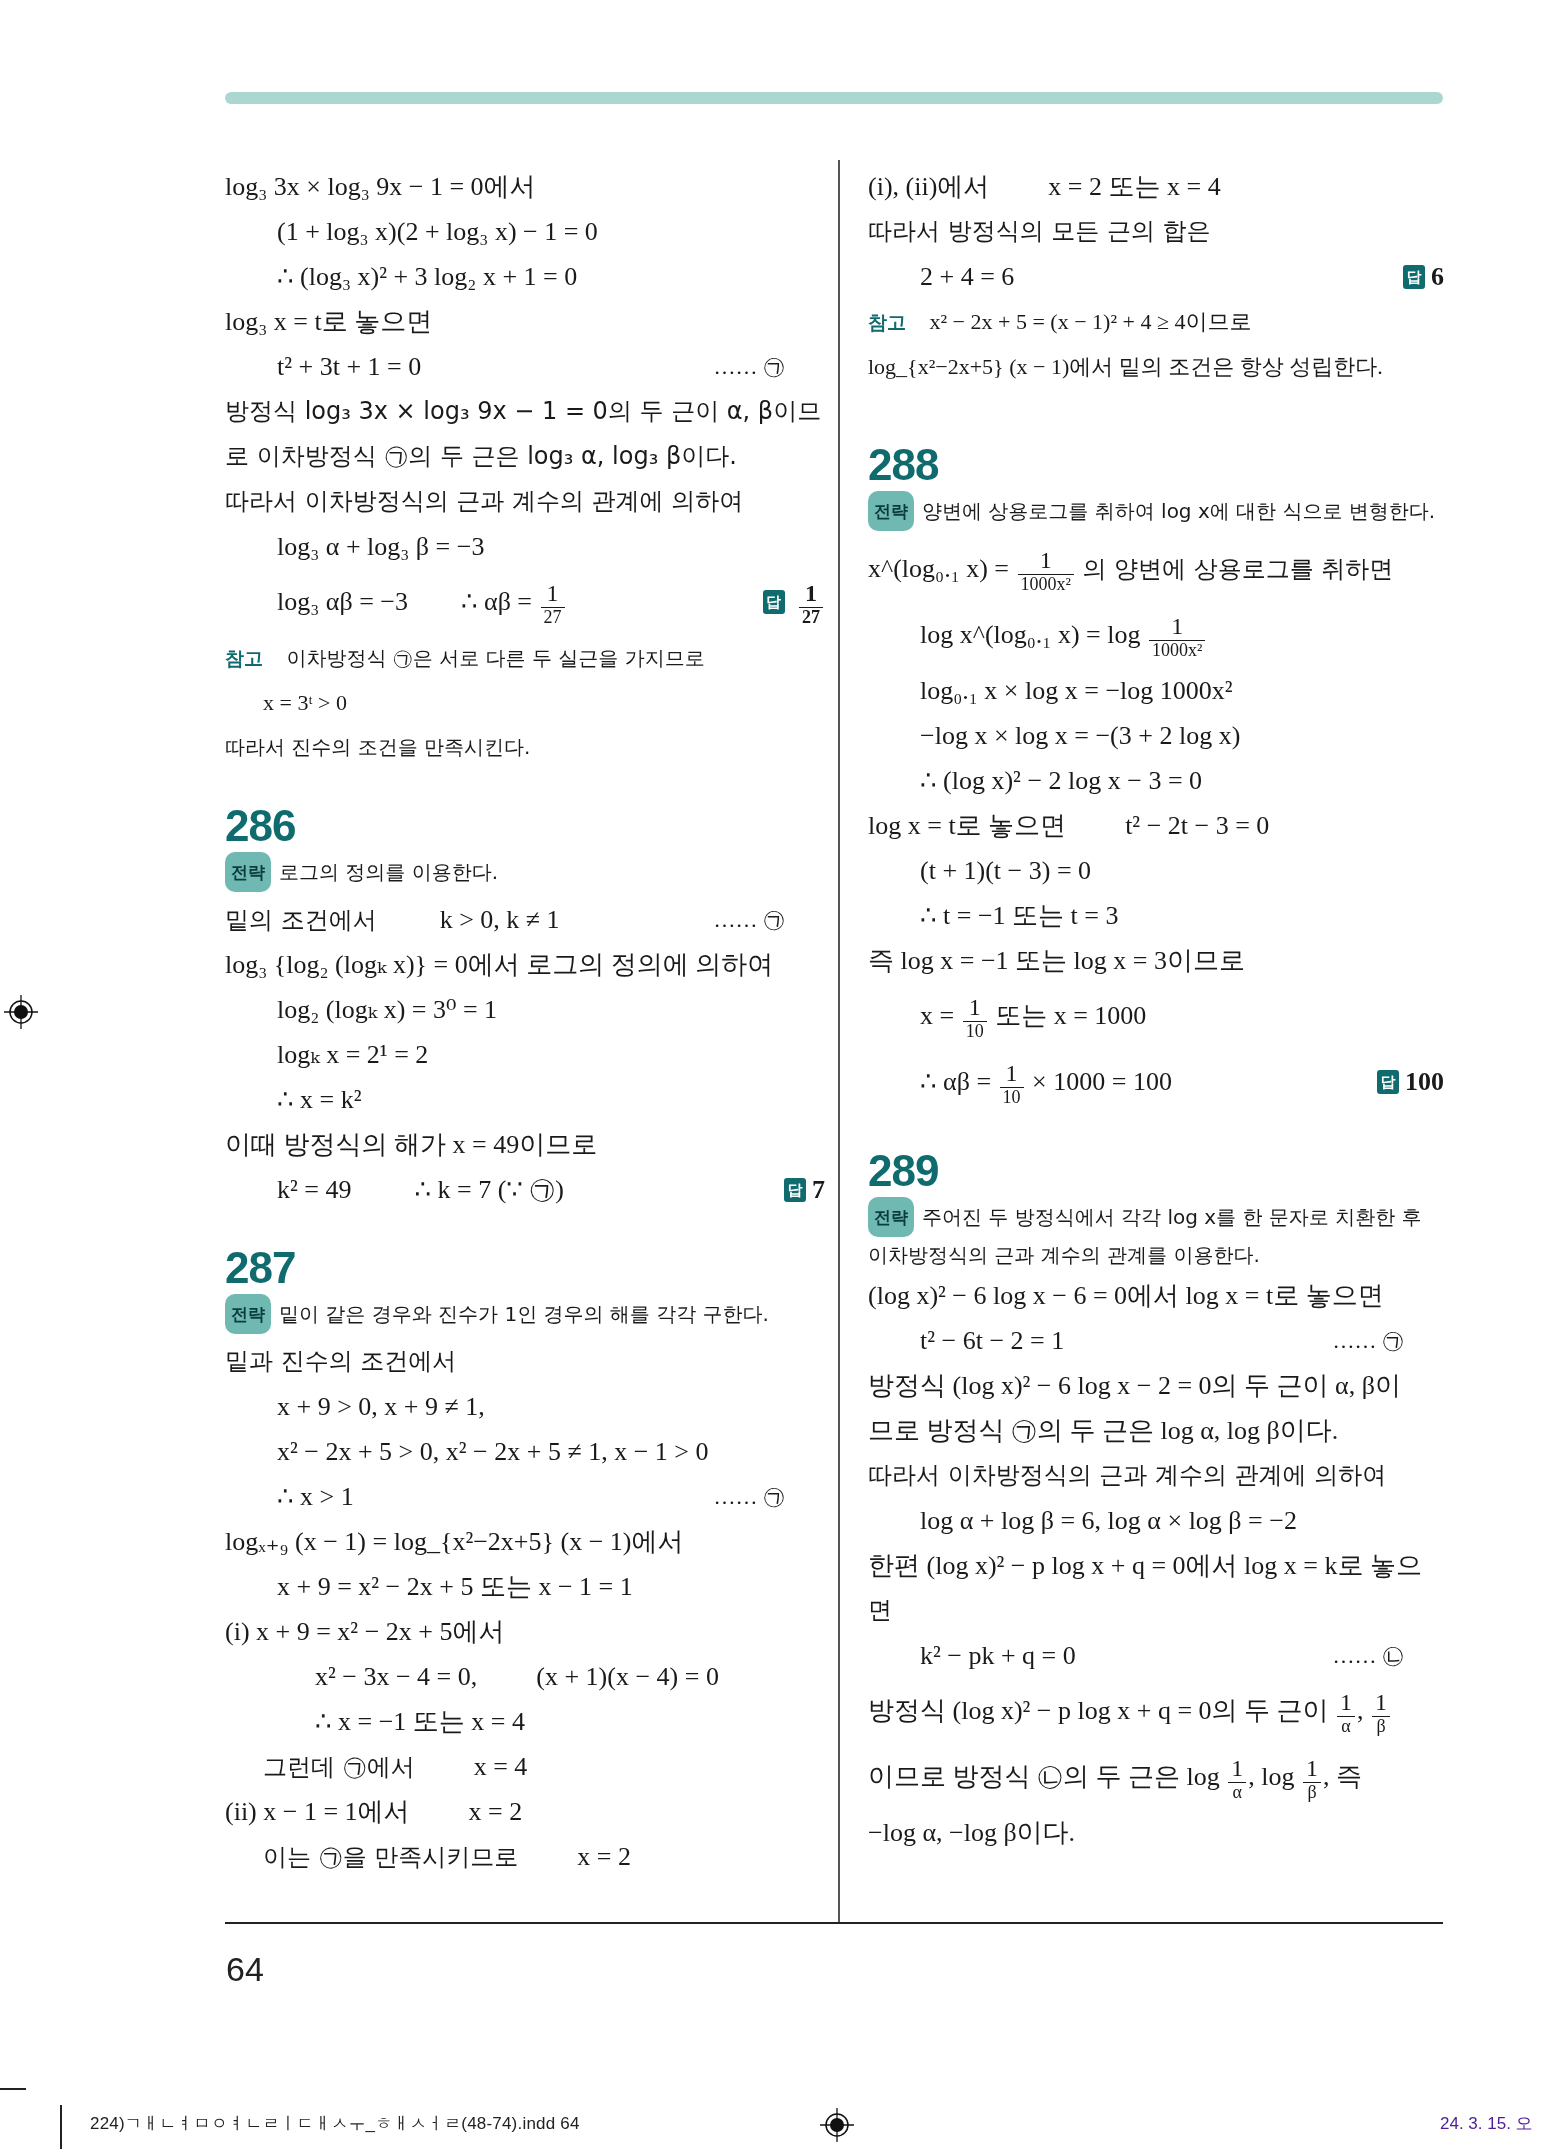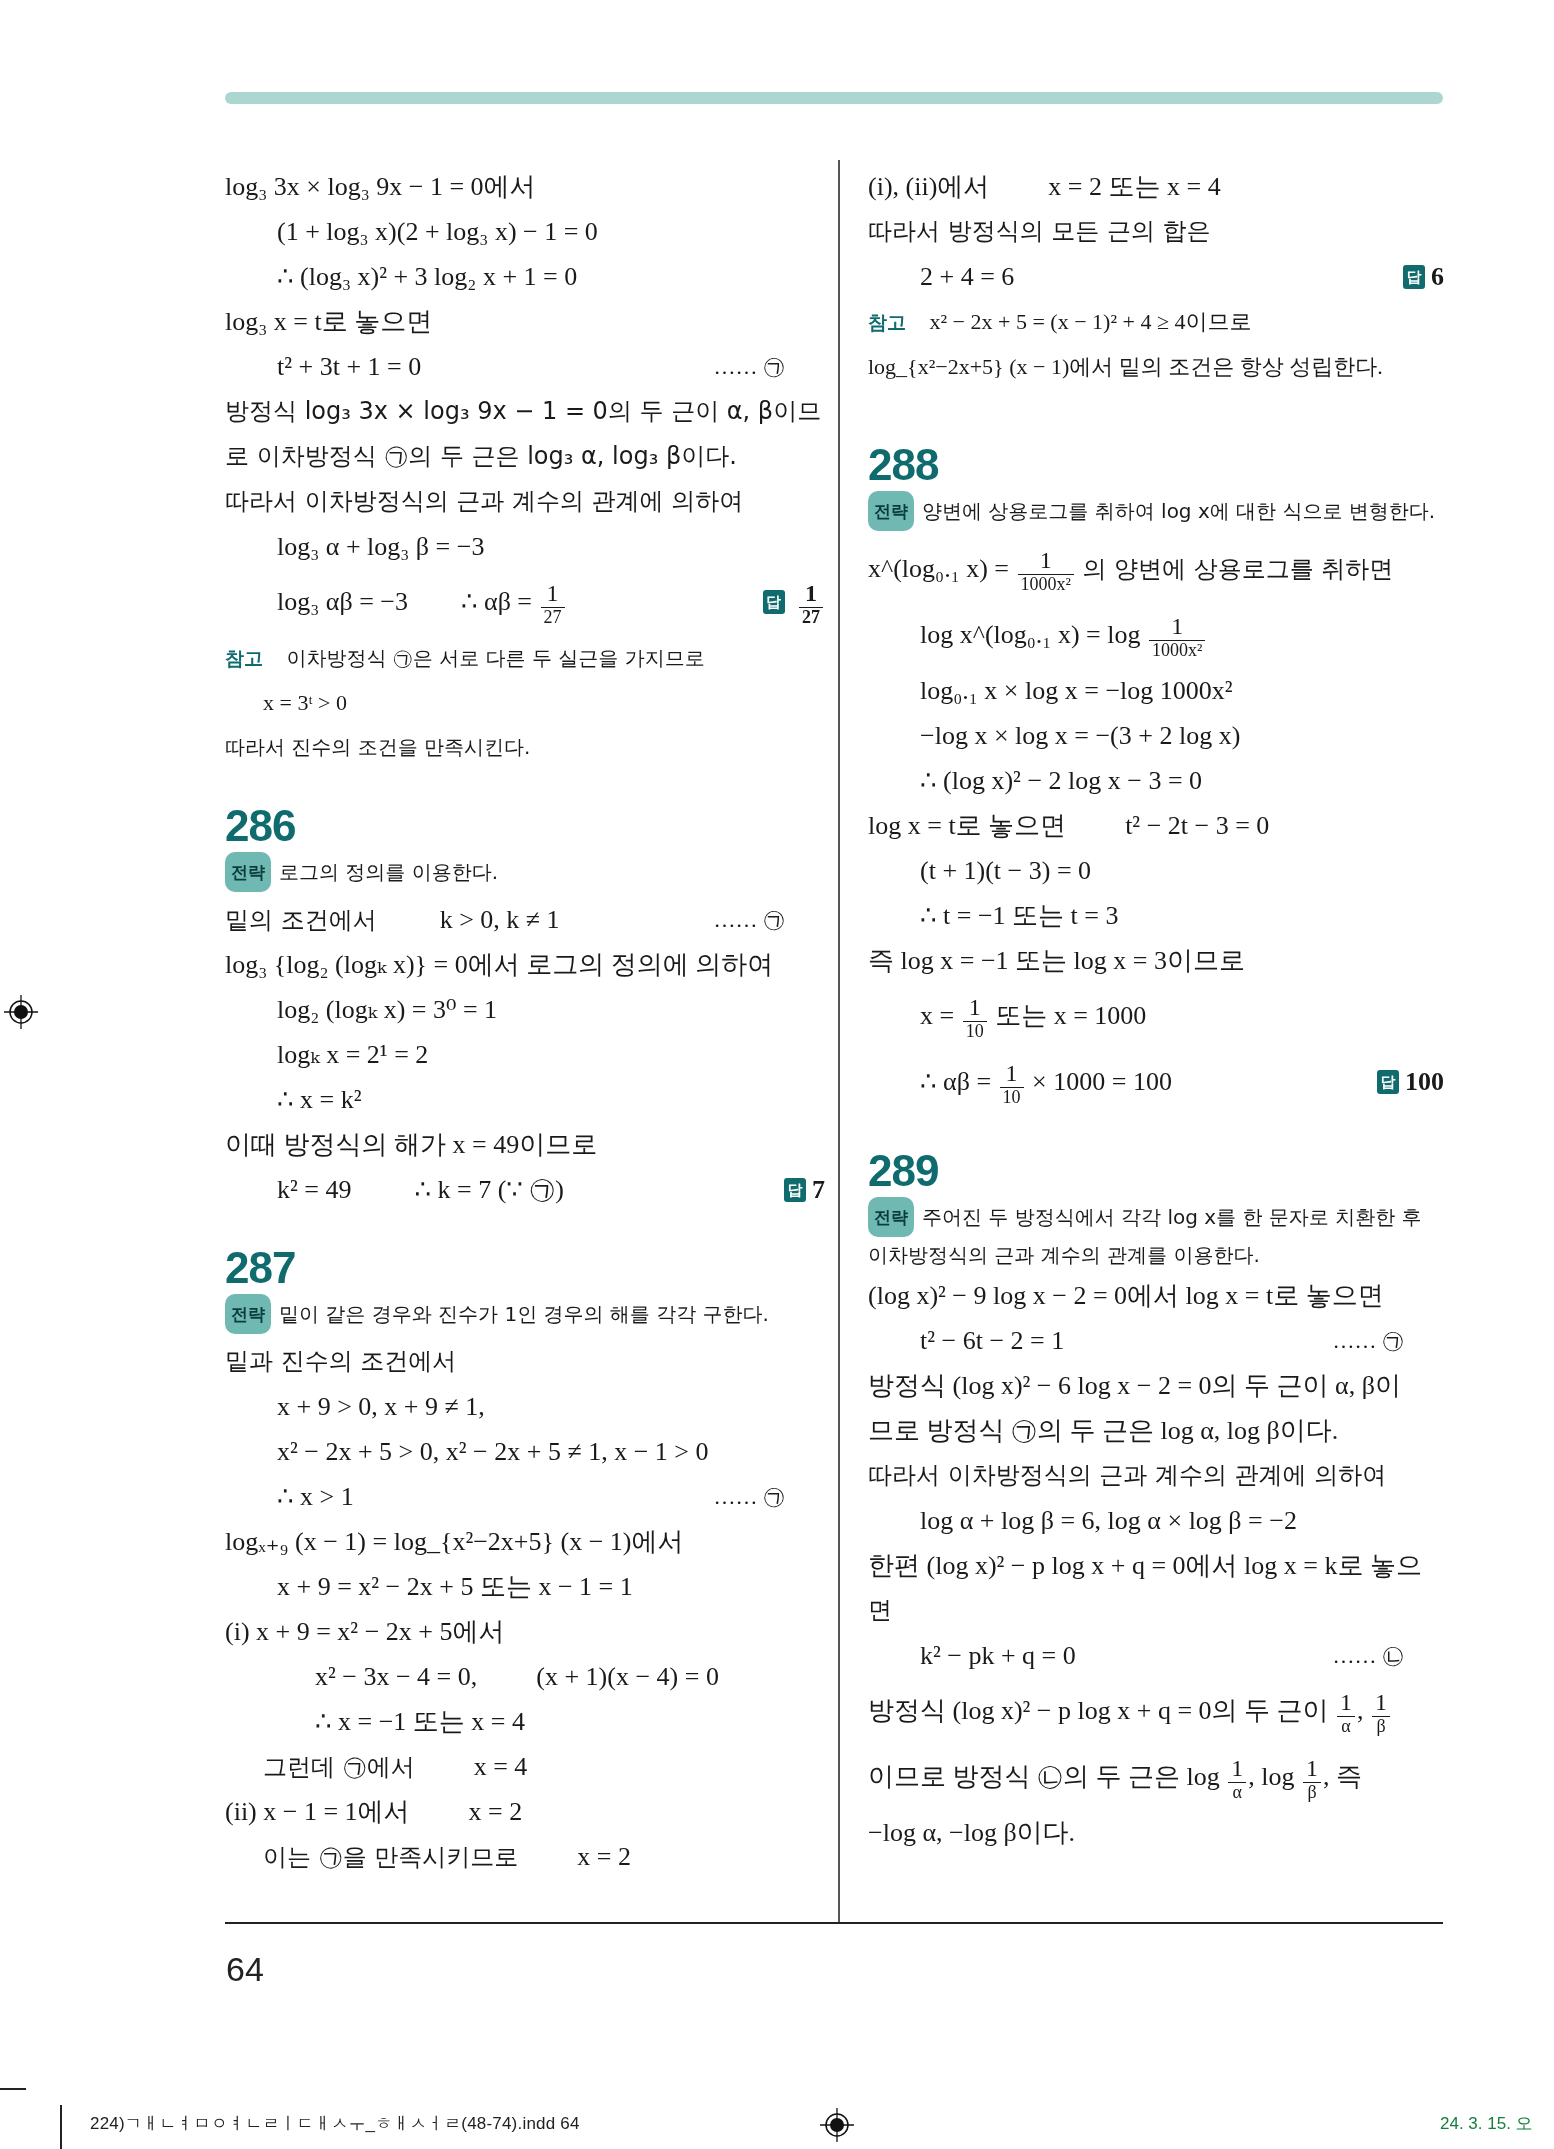"(log x)² − 9 log" div.line { text: 9 log x − 2 -> 6 log x − 6 }
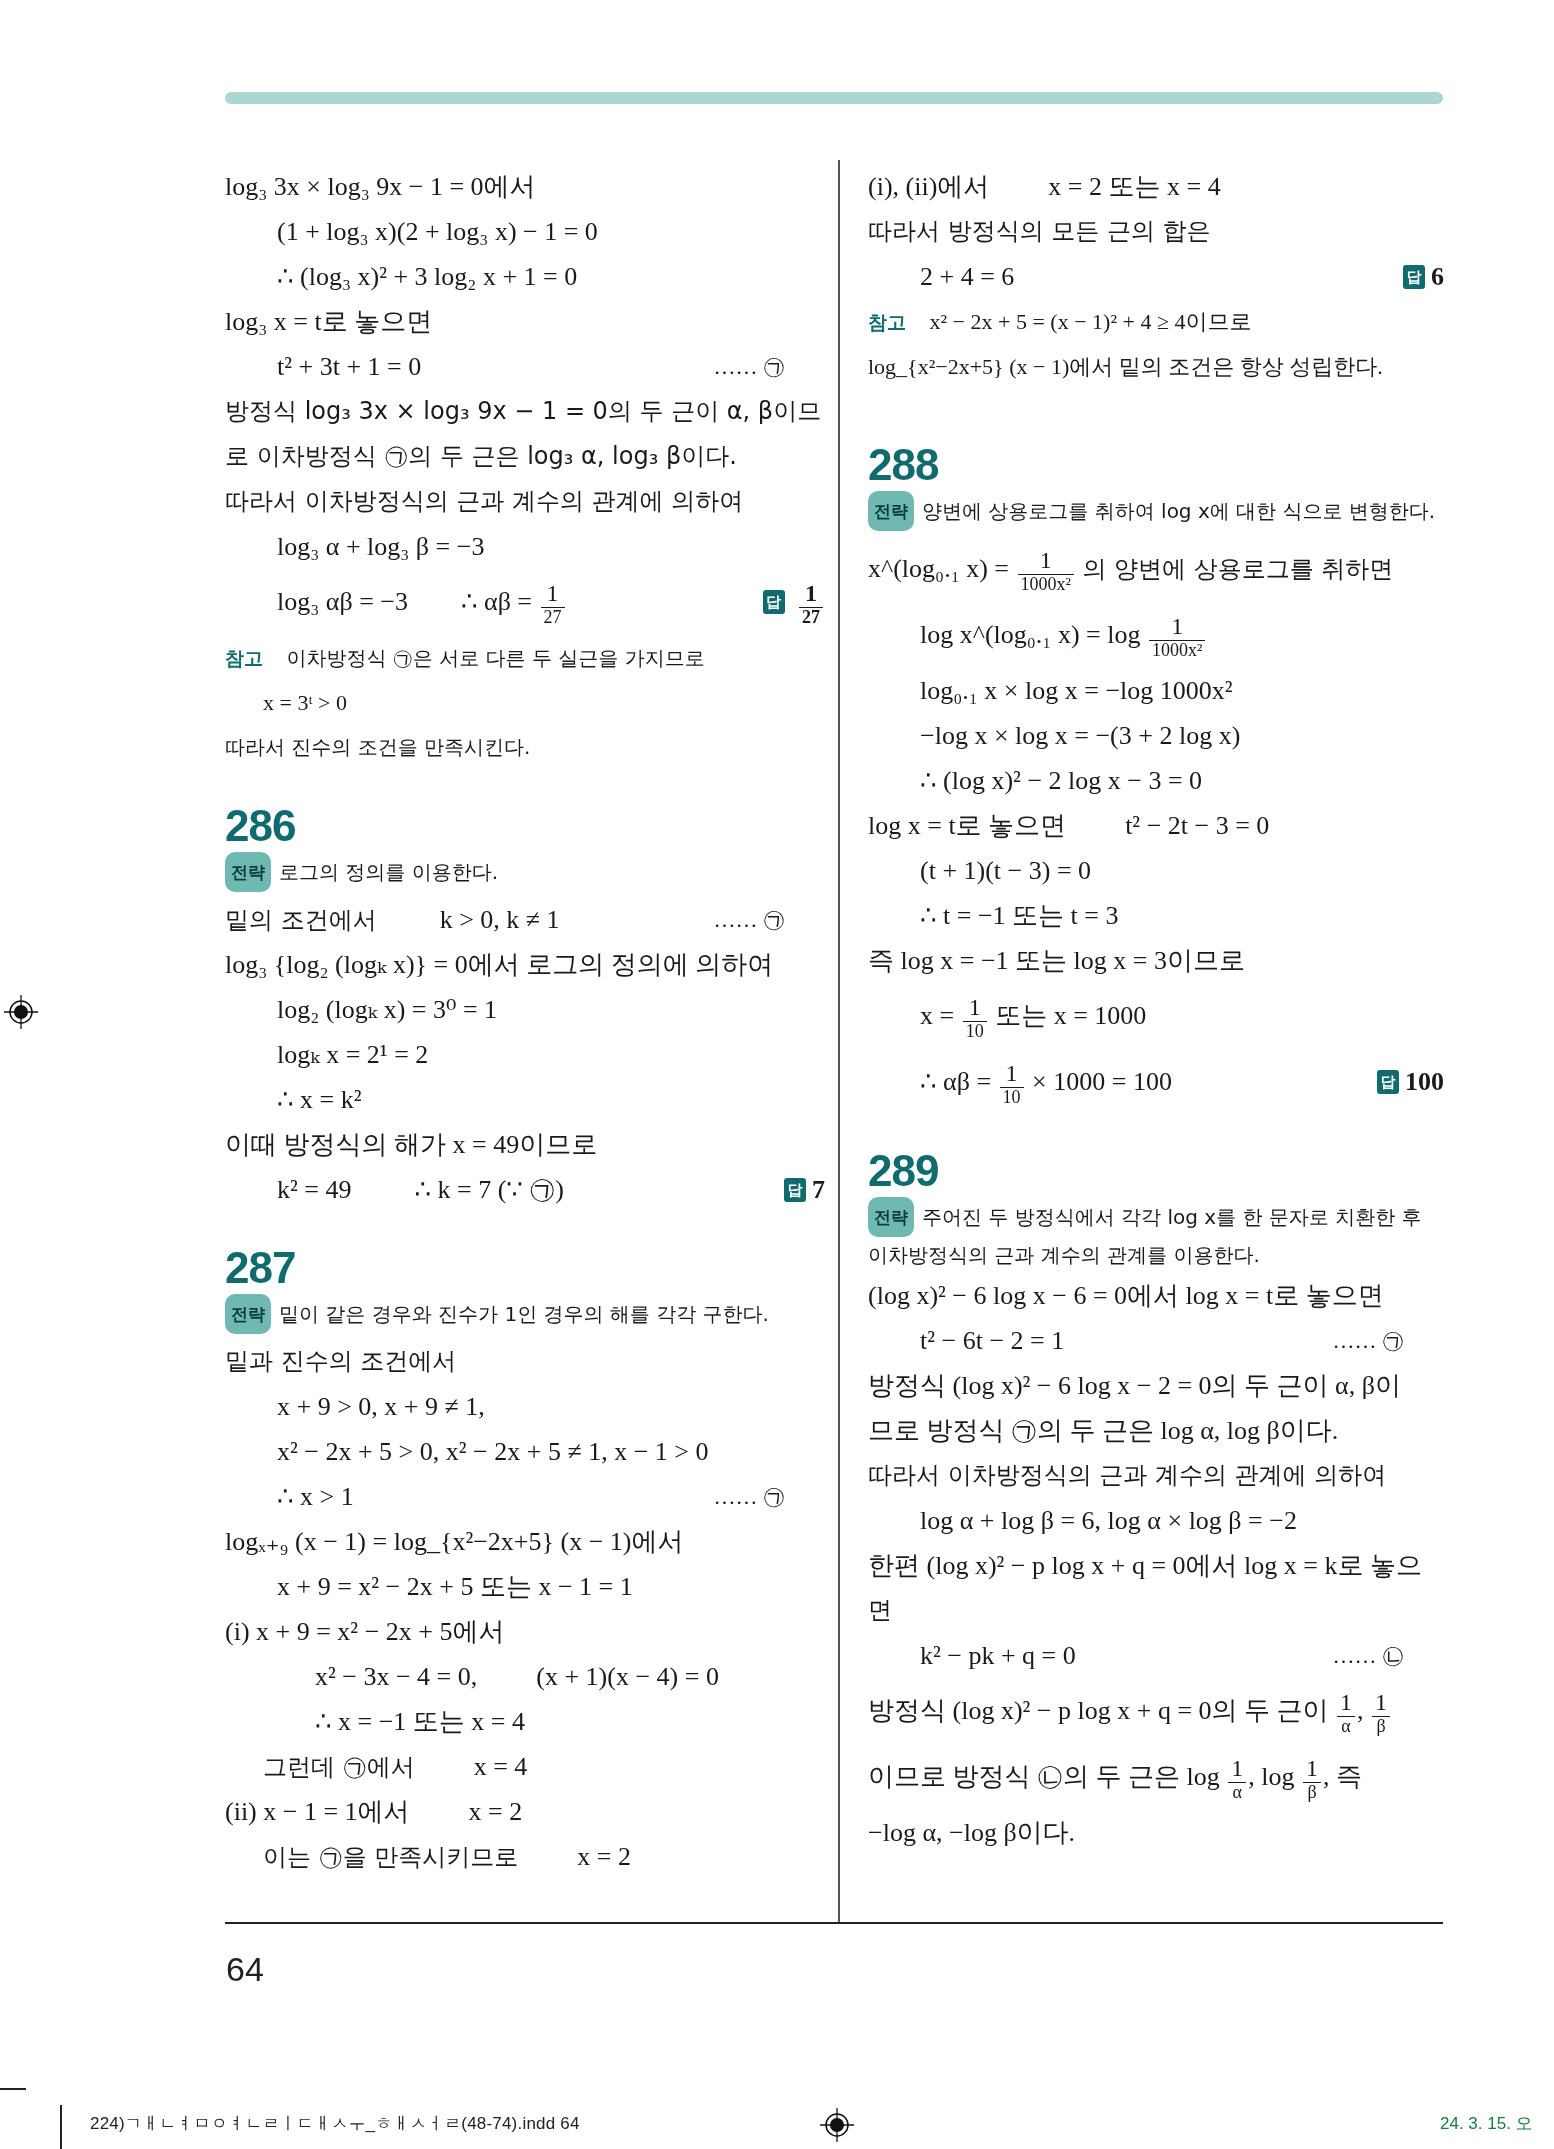"24. 3. 15. 오" .slug-date { color: #15803d -> #4c1d95 }
